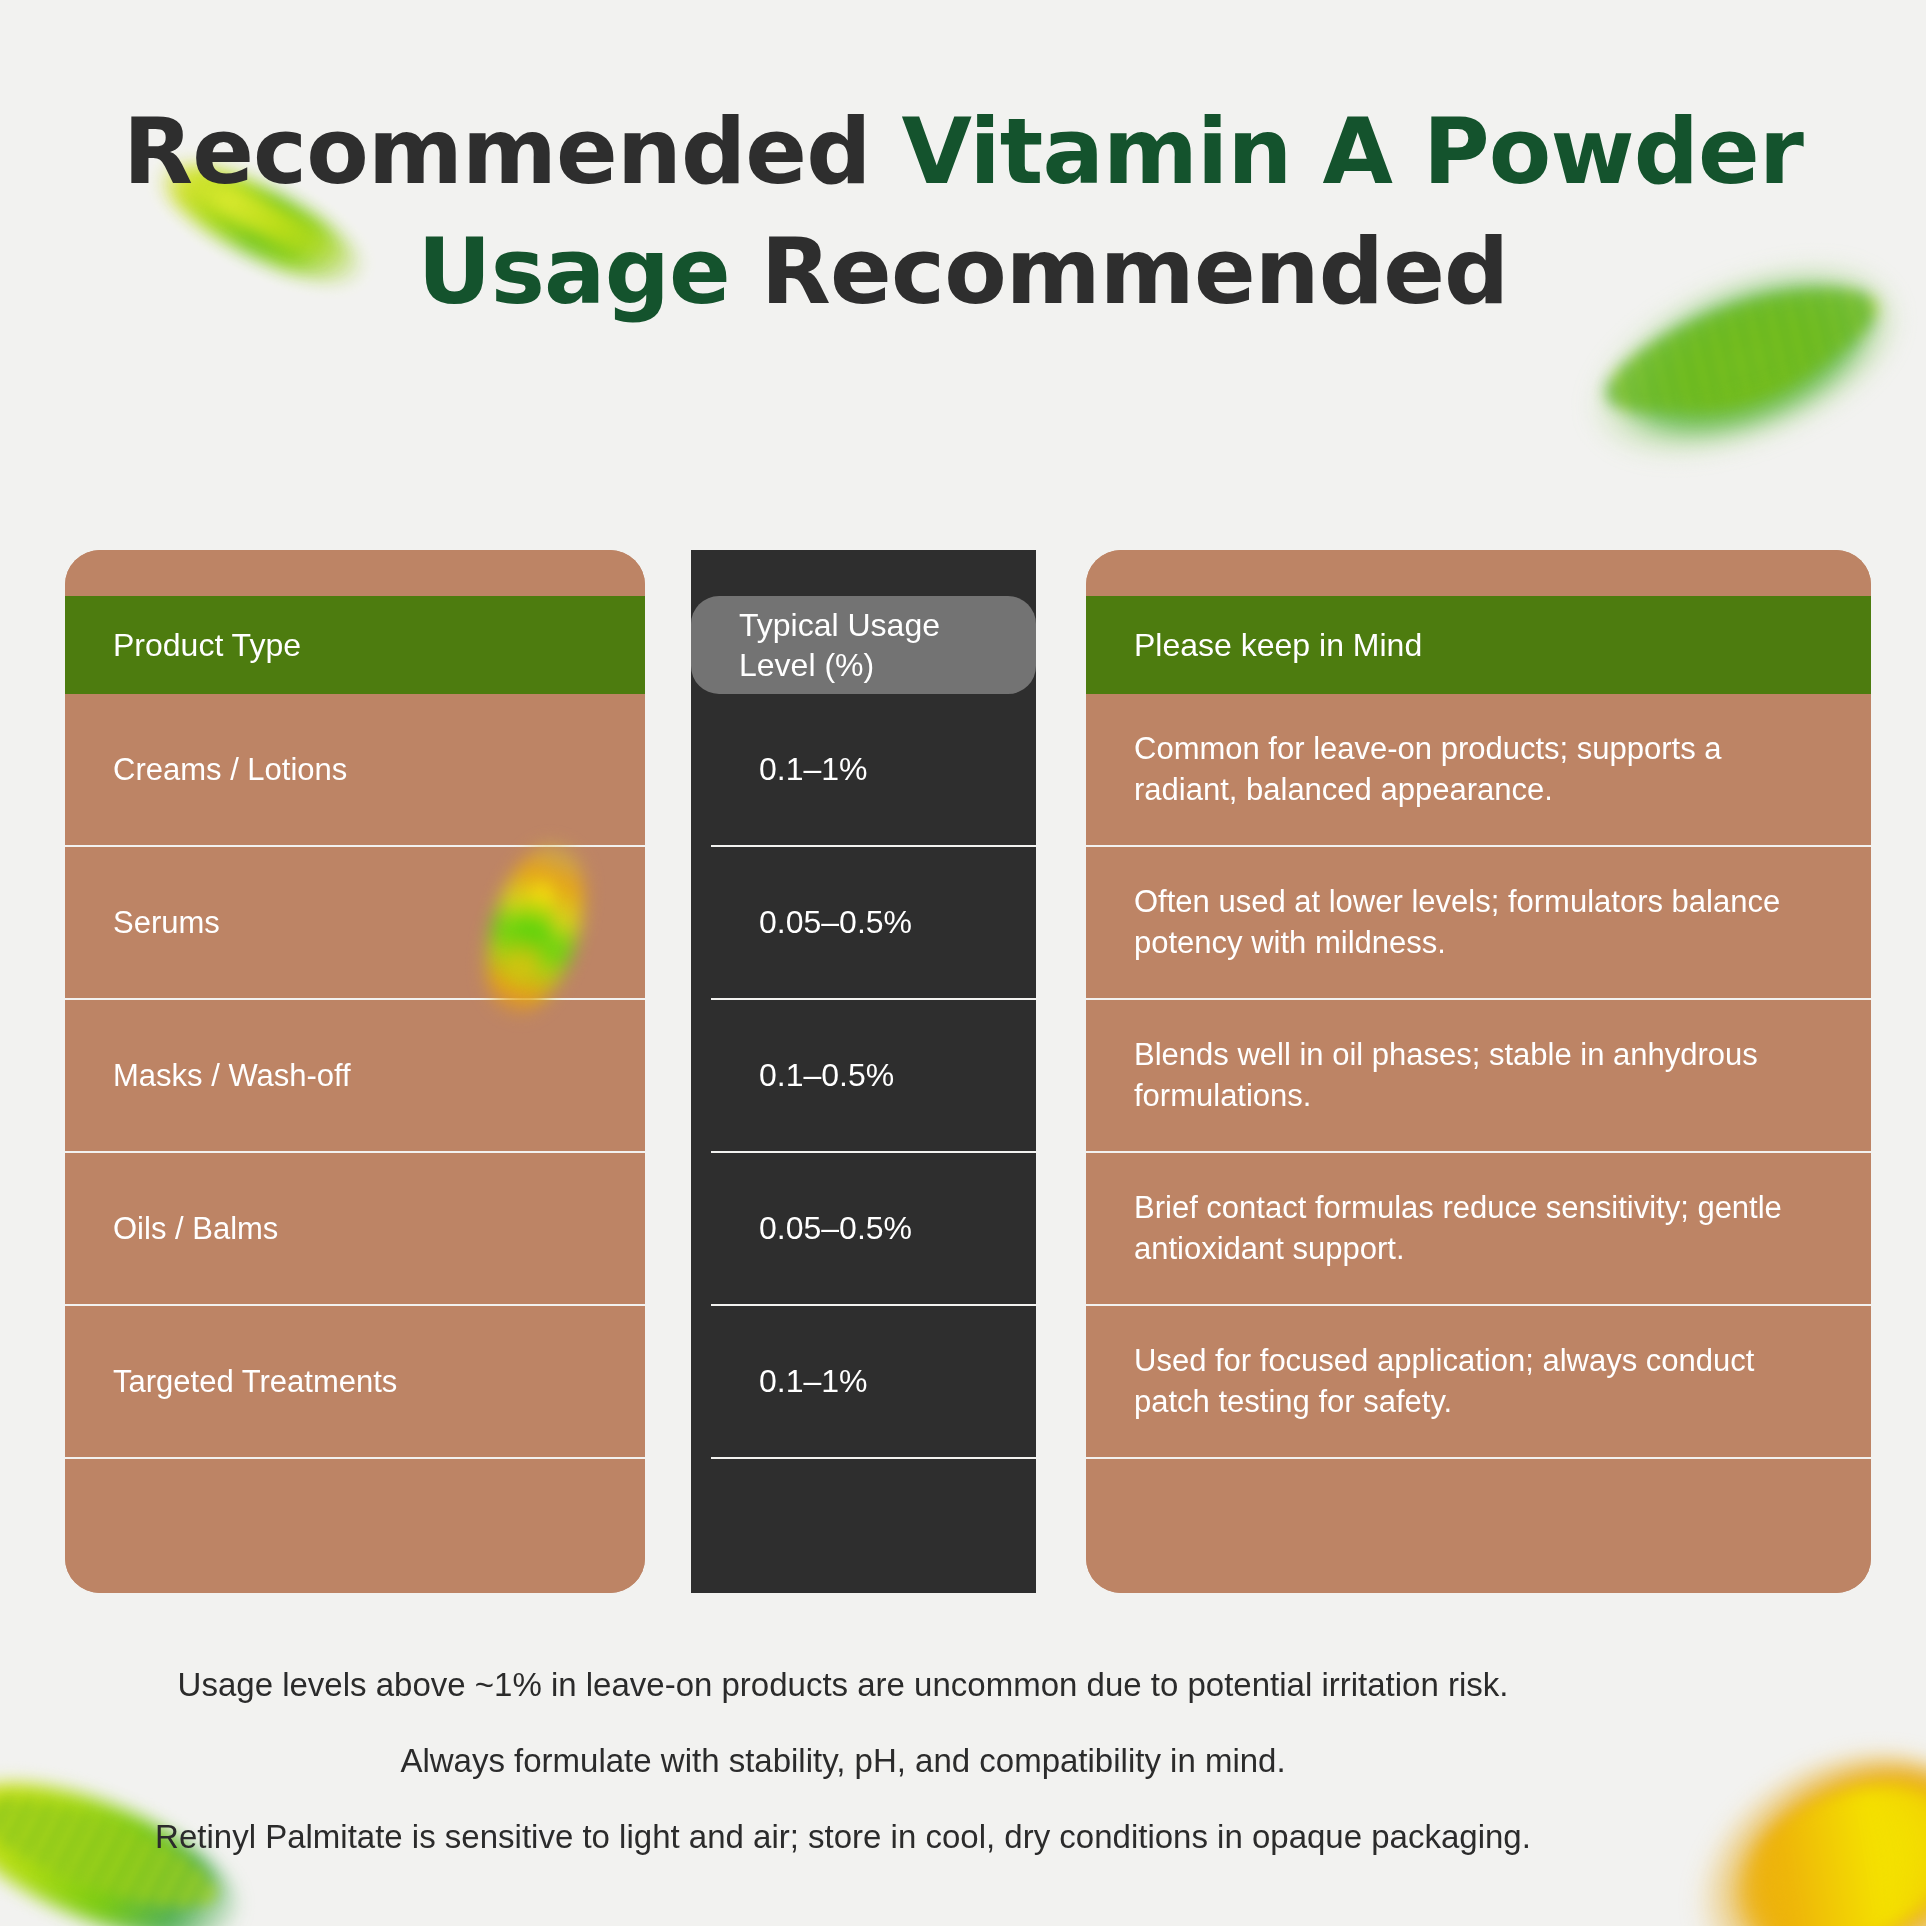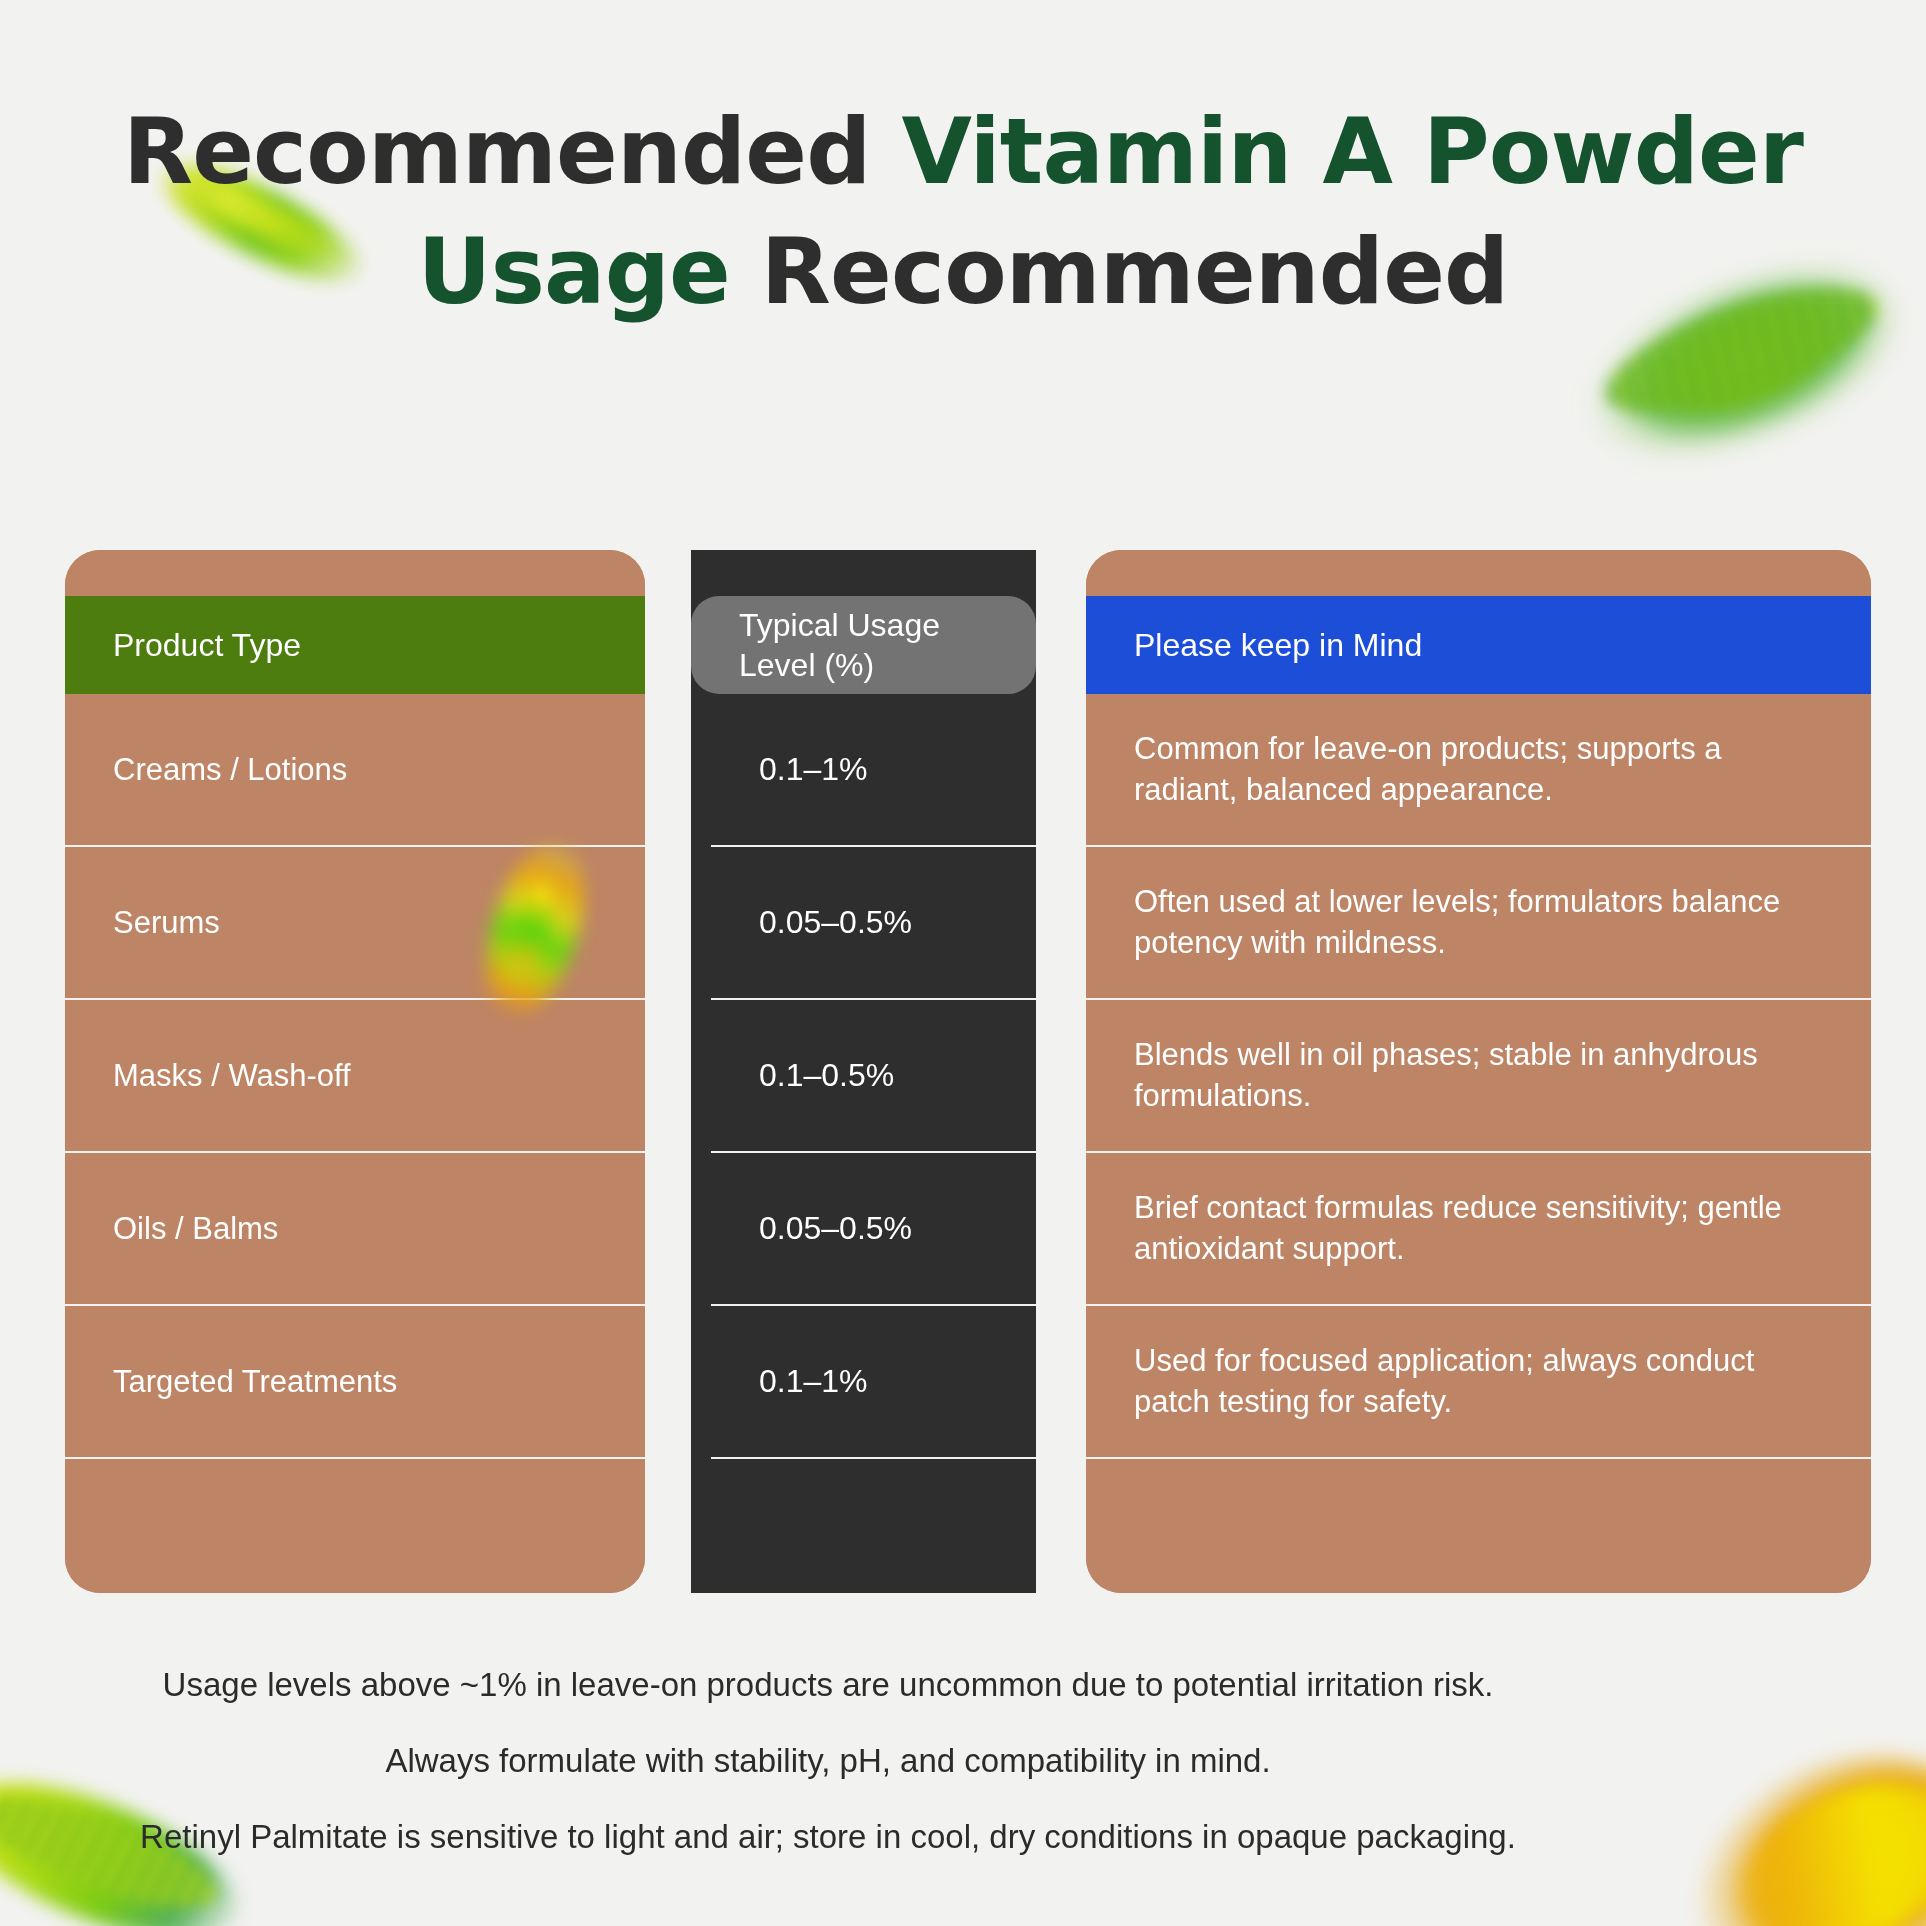"Please keep in Mind" .col-note .cell.header { background: #1d4ed8 -> #4d7c0f }
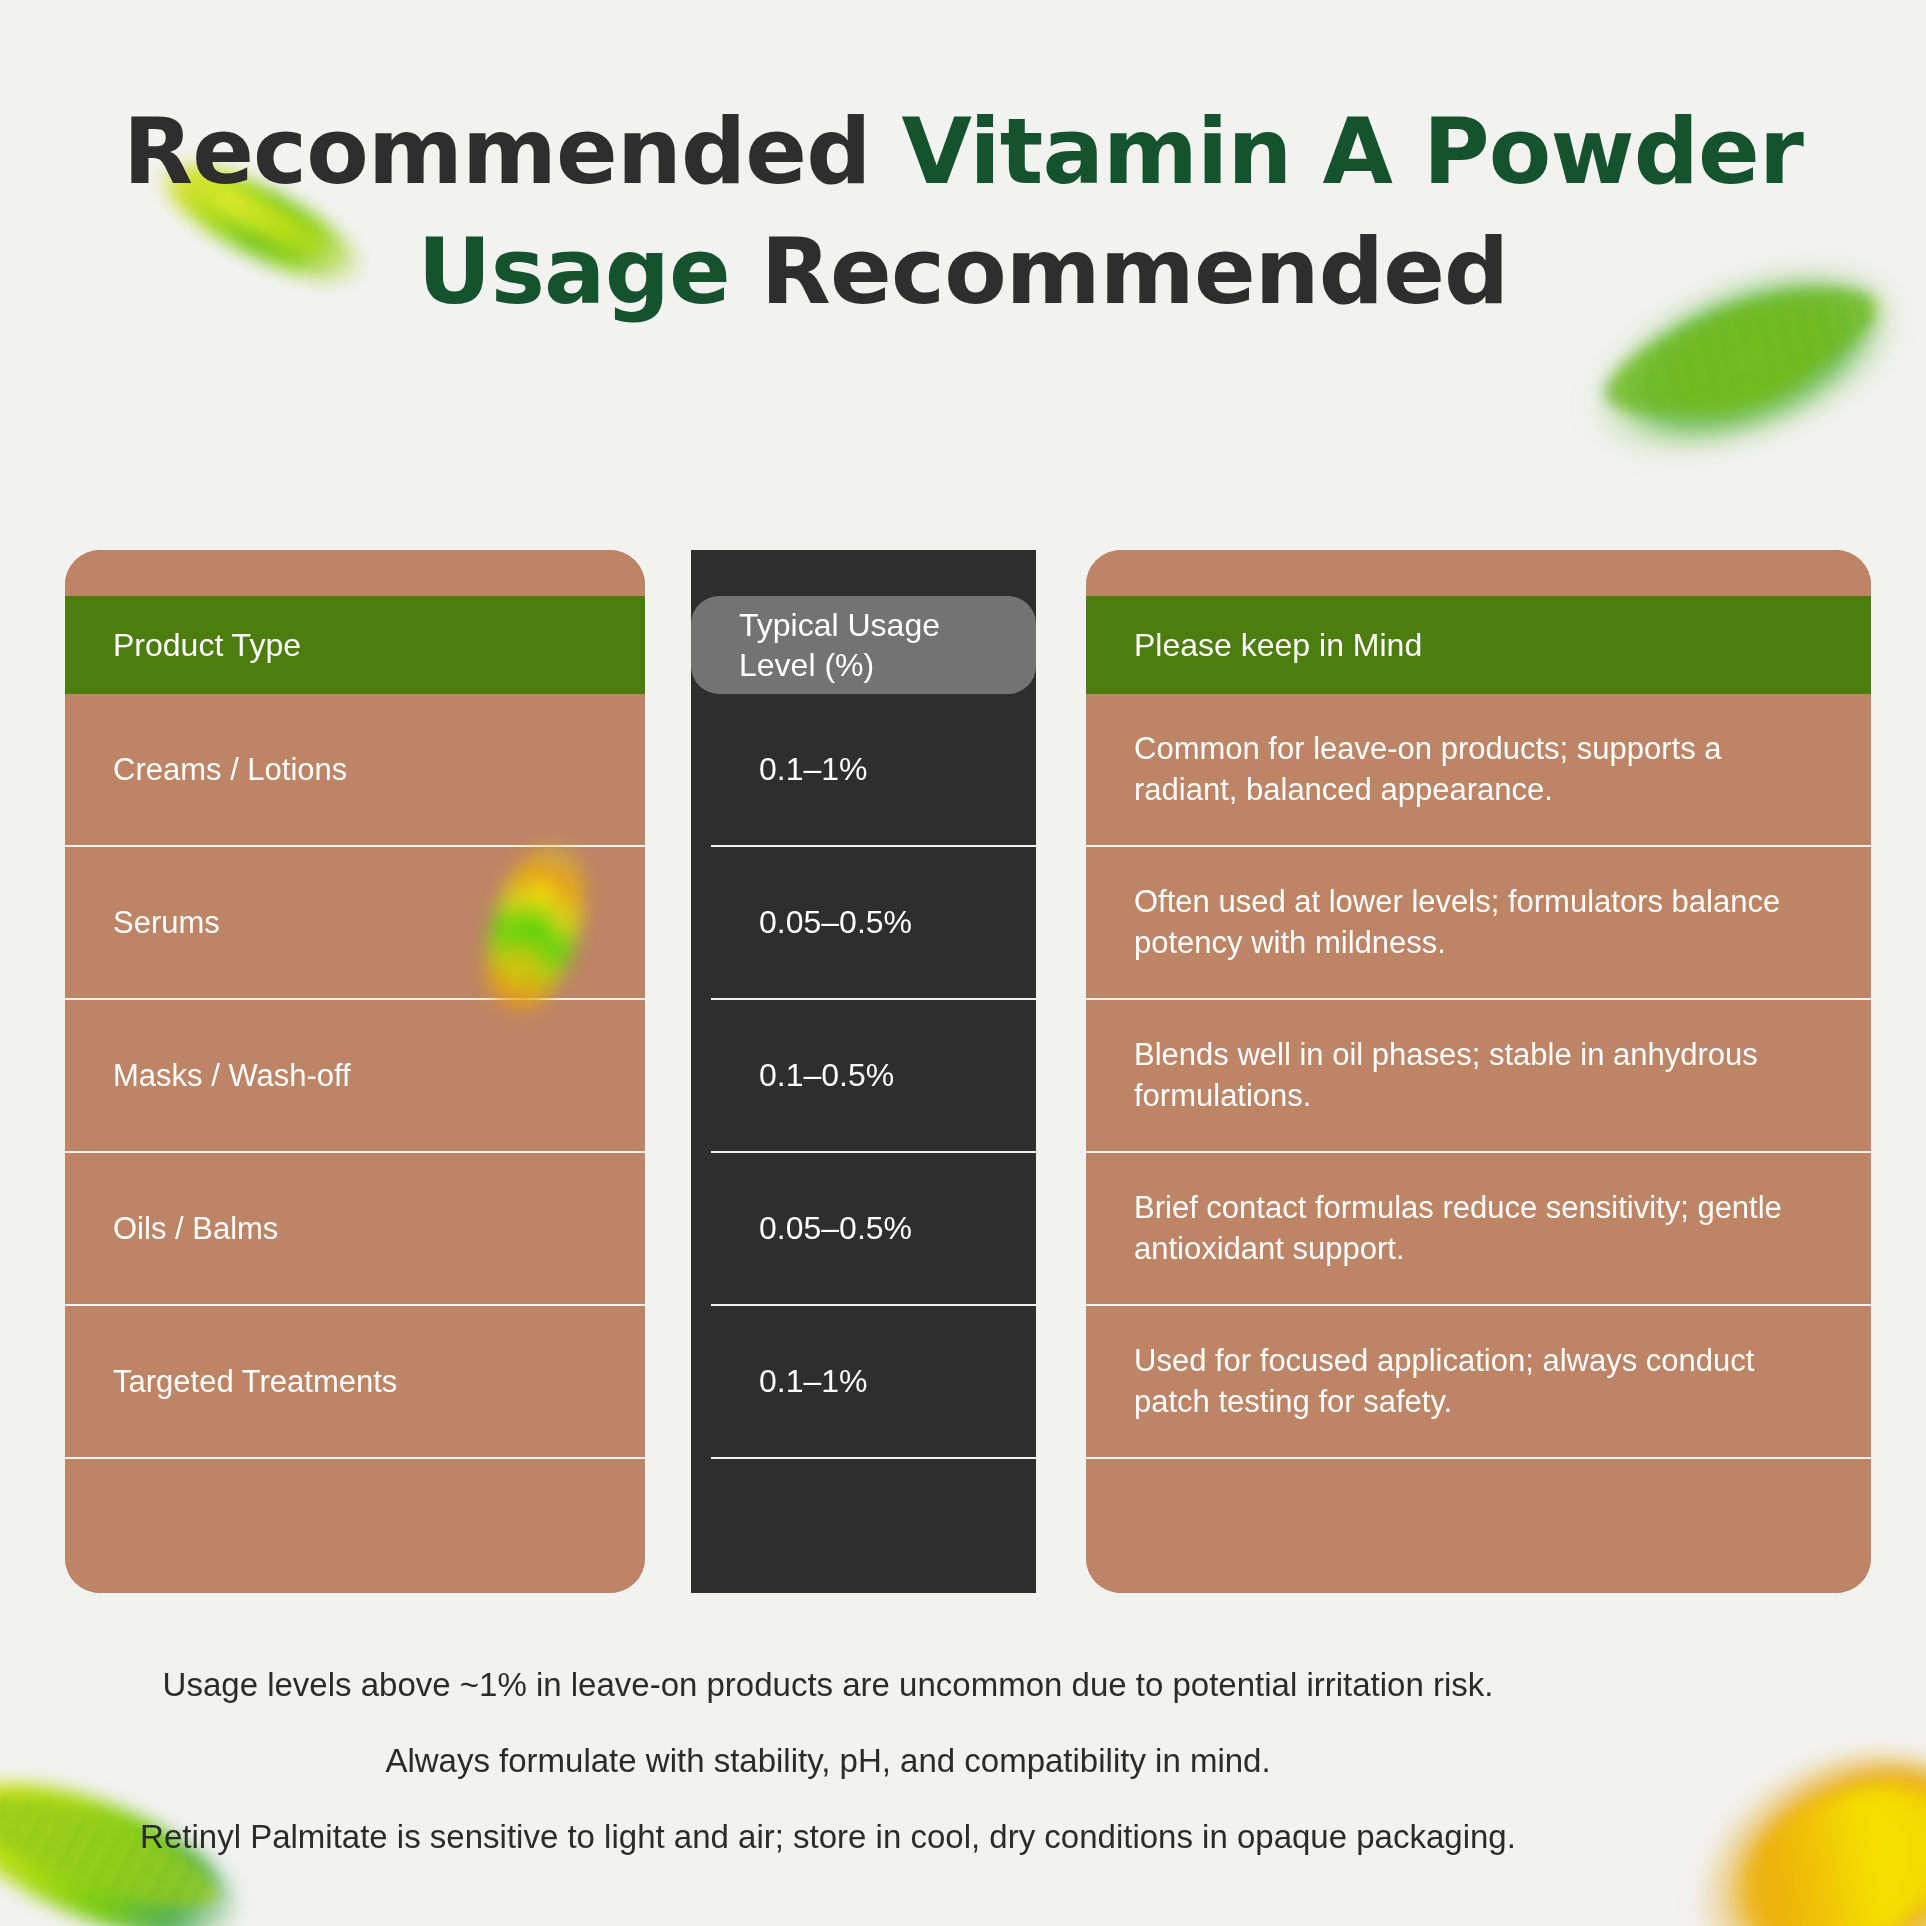"Usage levels above ~1% in" .footer { left: 0 -> 15px }
